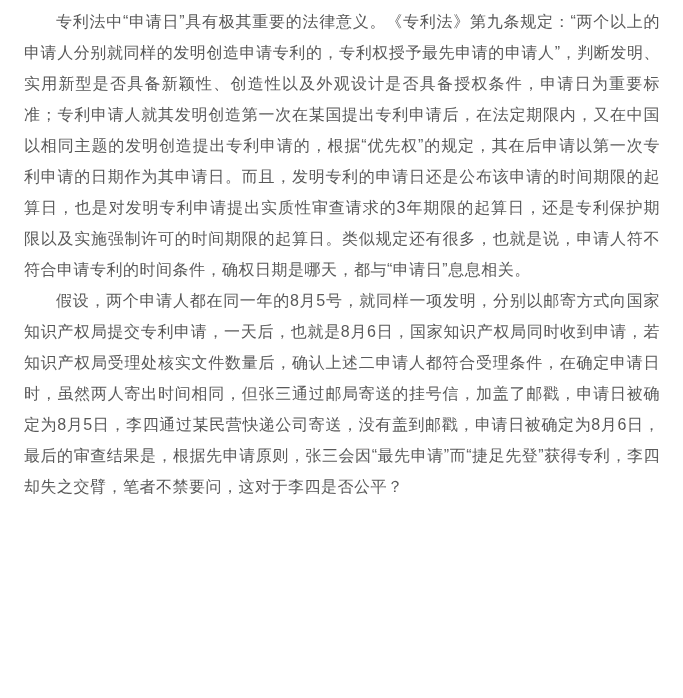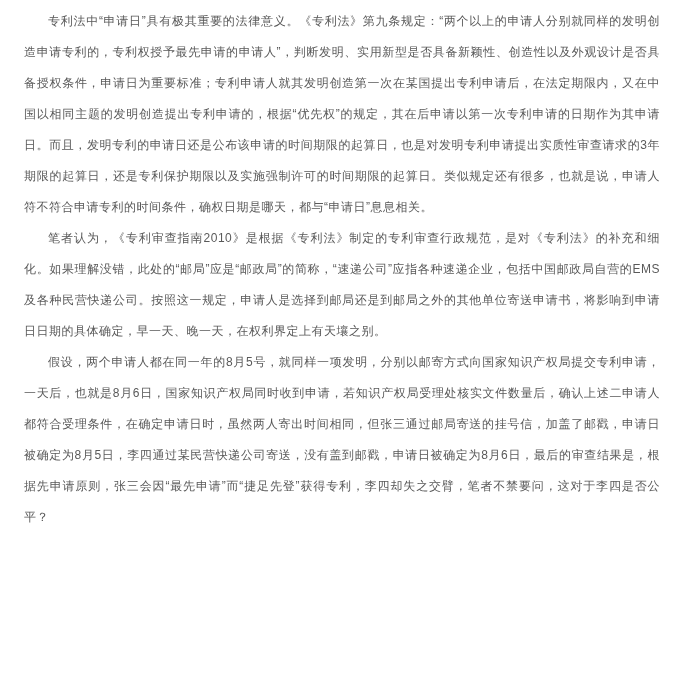"专利法中“申请日”具有极其重要的法律意义。《专利法》第九条规定：“两个以上的申请" .article { font-size: 12px -> 16px }
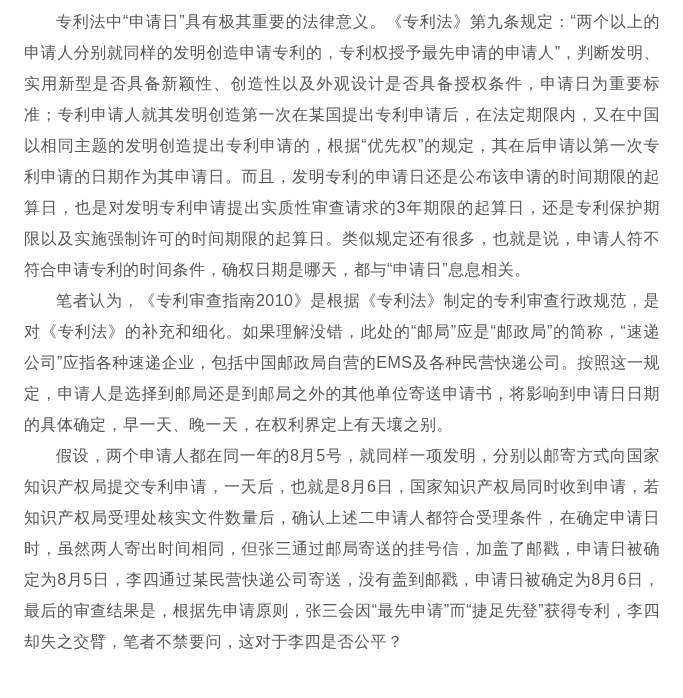"笔者认为，《专利审查指南2010》是根据《专利法》制定的专利审查行政规范，是对《" p { html: <p>笔者认为，《专利审查指南2010》是根据《专利法》制定的专利审查行政规范，是对《专利法》的补充和细化。如果理解没错，此处的“邮局”应是“邮政局”的简称，“速递公司”应指各种速递企业，包括中国邮政局自营的EMS及各种民营快递公司。按照这一规定，申请人是选择到邮局还是到邮局之外的其他单位寄送申请书，将影响到申请日日期的具体确定，早一天、晚一天，在权利界定上有天壤之别。</p> -> none }
